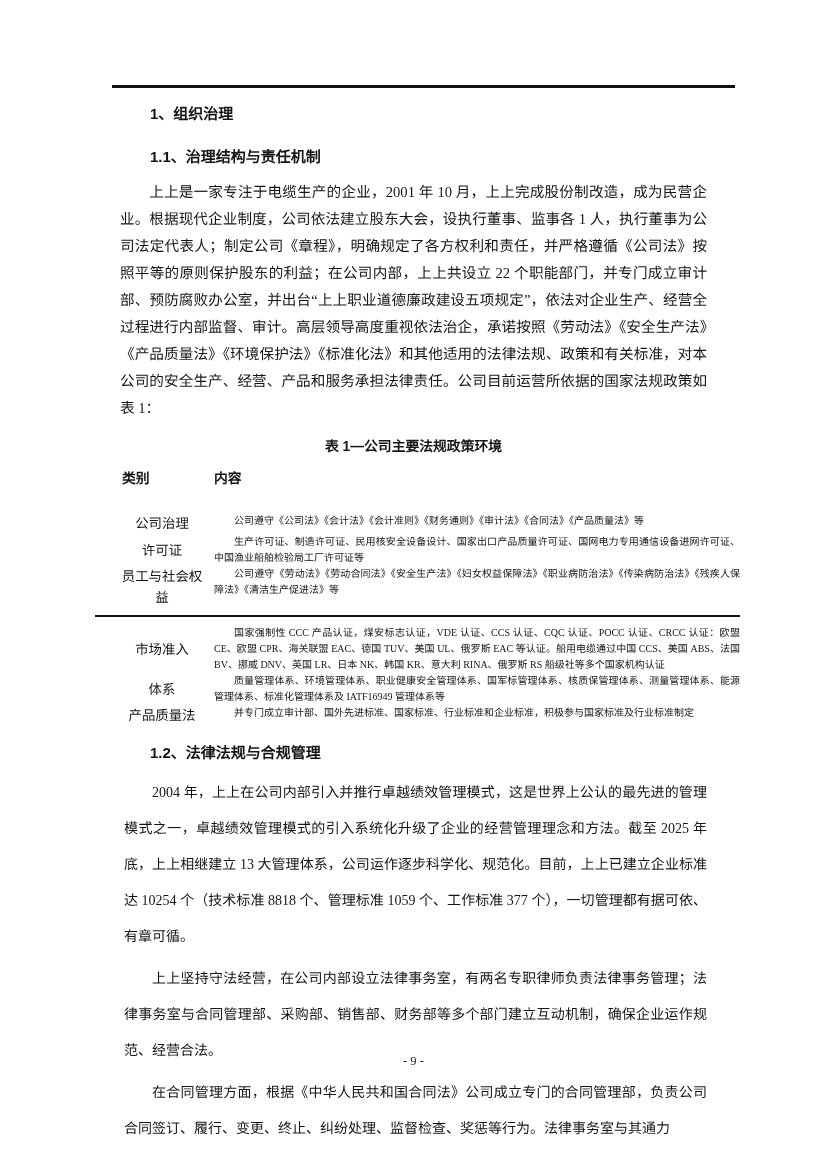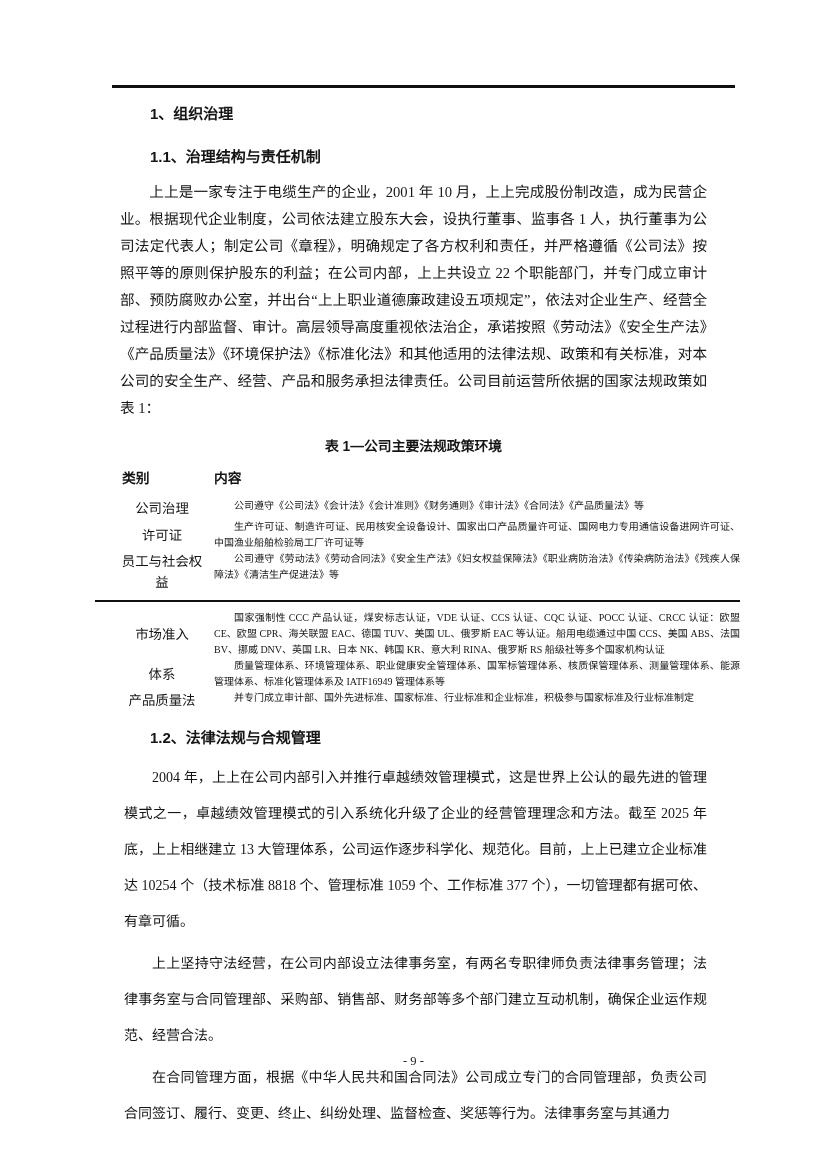"类别" .lt-header { margin-bottom: 7px -> 22px }
